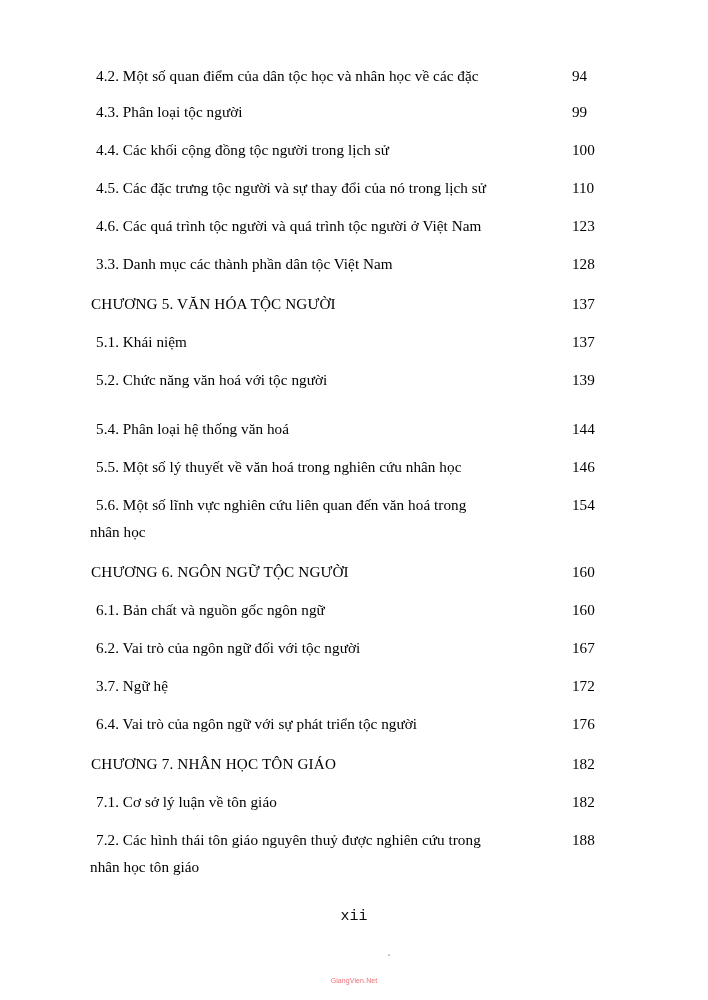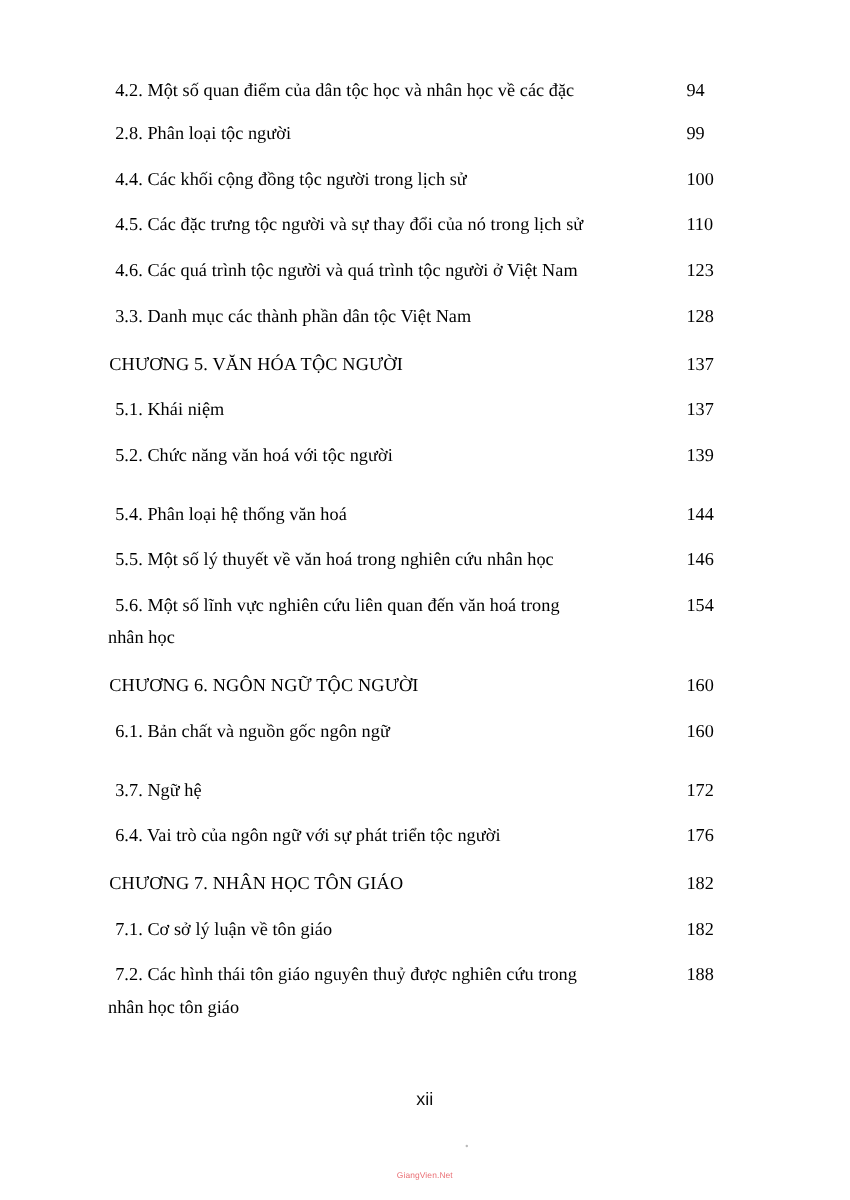"2.8. Phân loại tộc người" span.entry-title { text: 2.8 -> 4.3 }
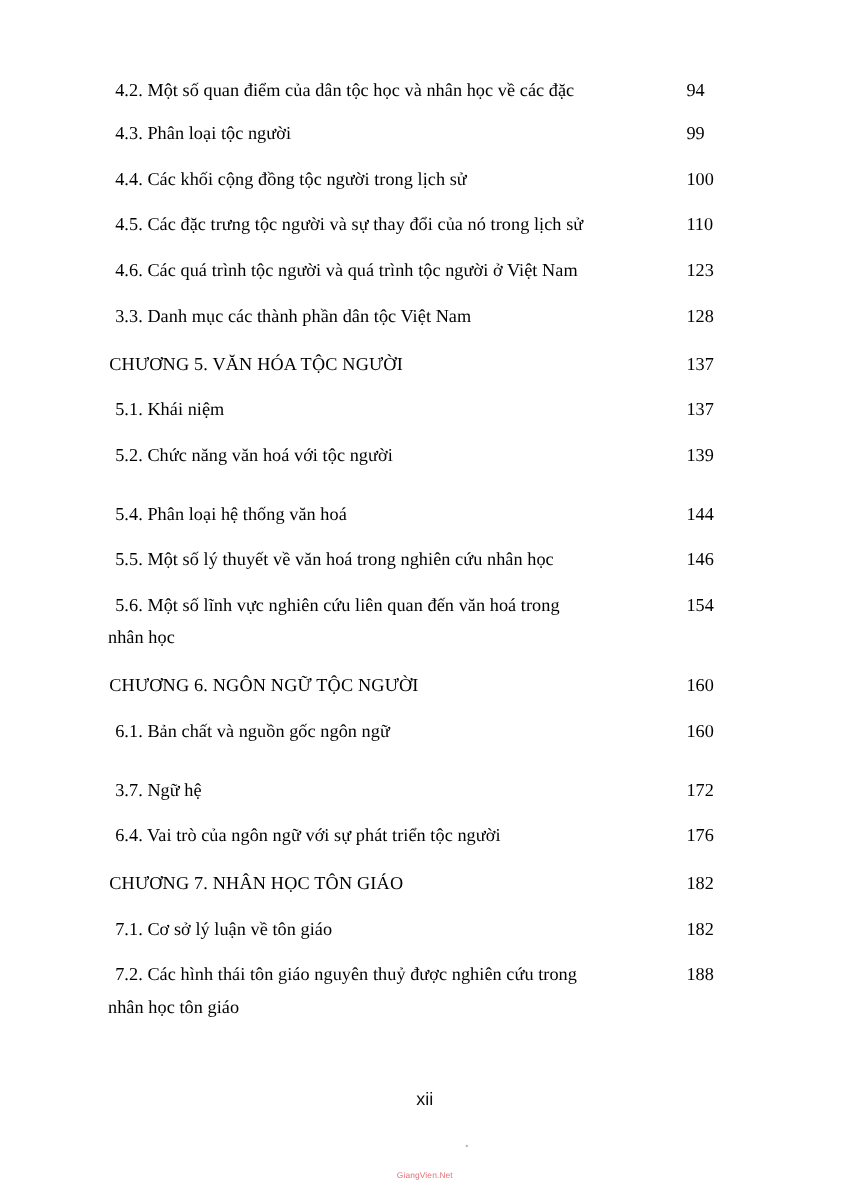"6.2. Vai trò của ngôn" div.entry { html: none -> <div> <div> <span>6.2. Vai trò của ngôn ngữ đối với tộc người</span> <span>167</span> </div> </div> }
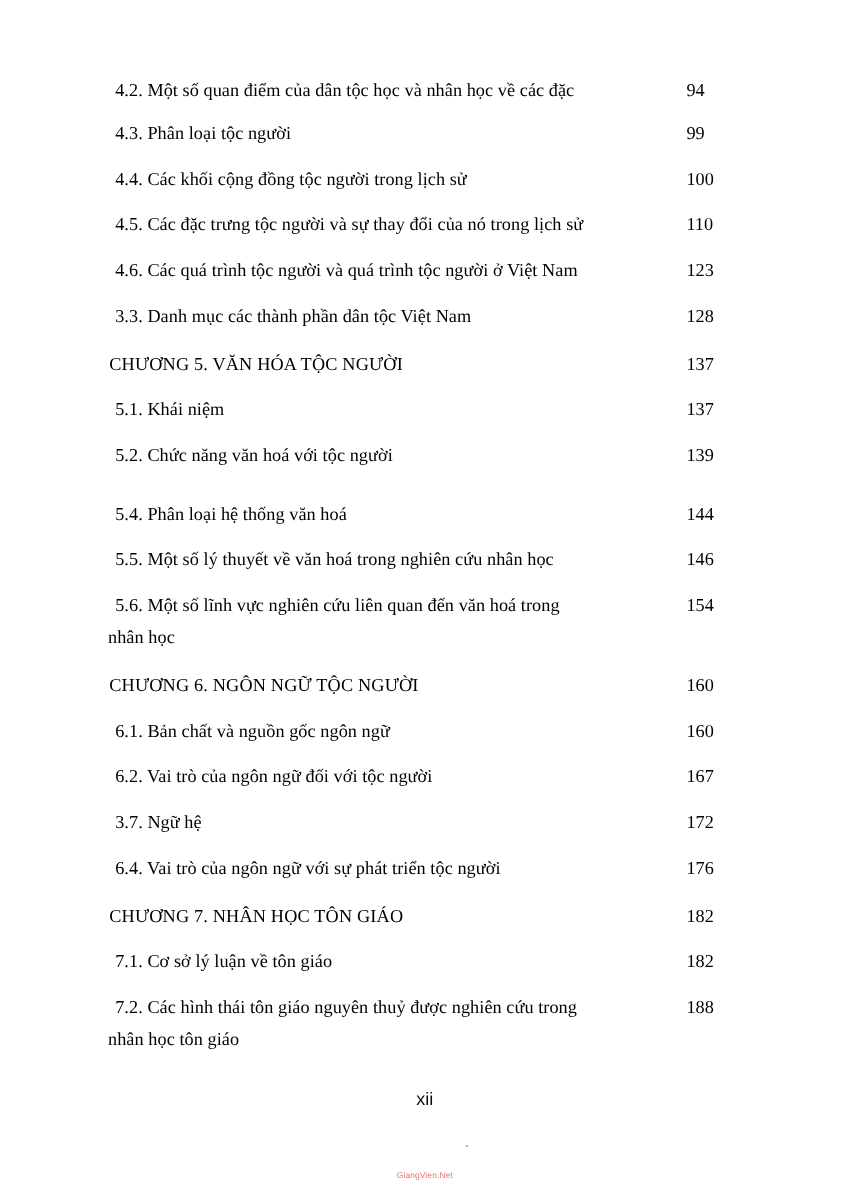"xii" #page-folio { font-family: Liberation Sans, sans-serif -> Liberation Mono, monospace }
